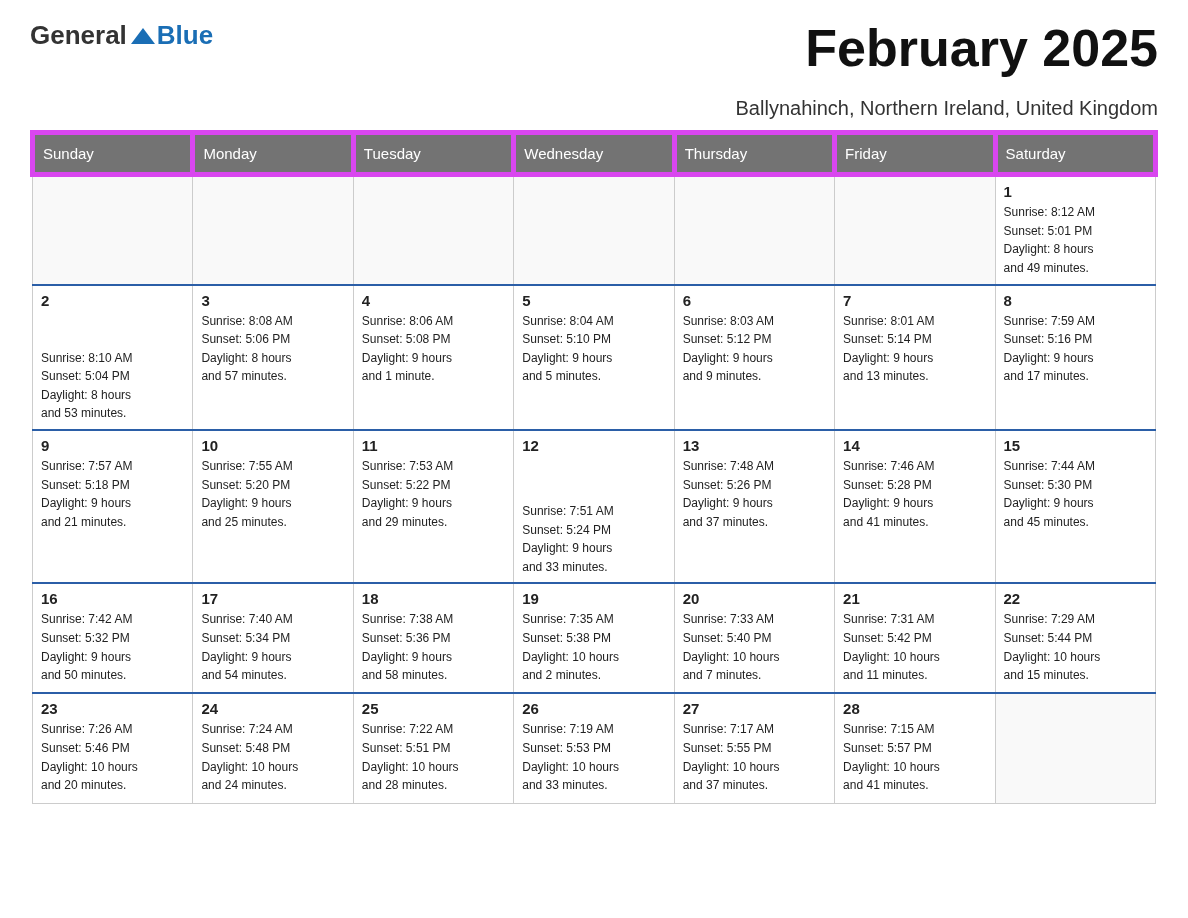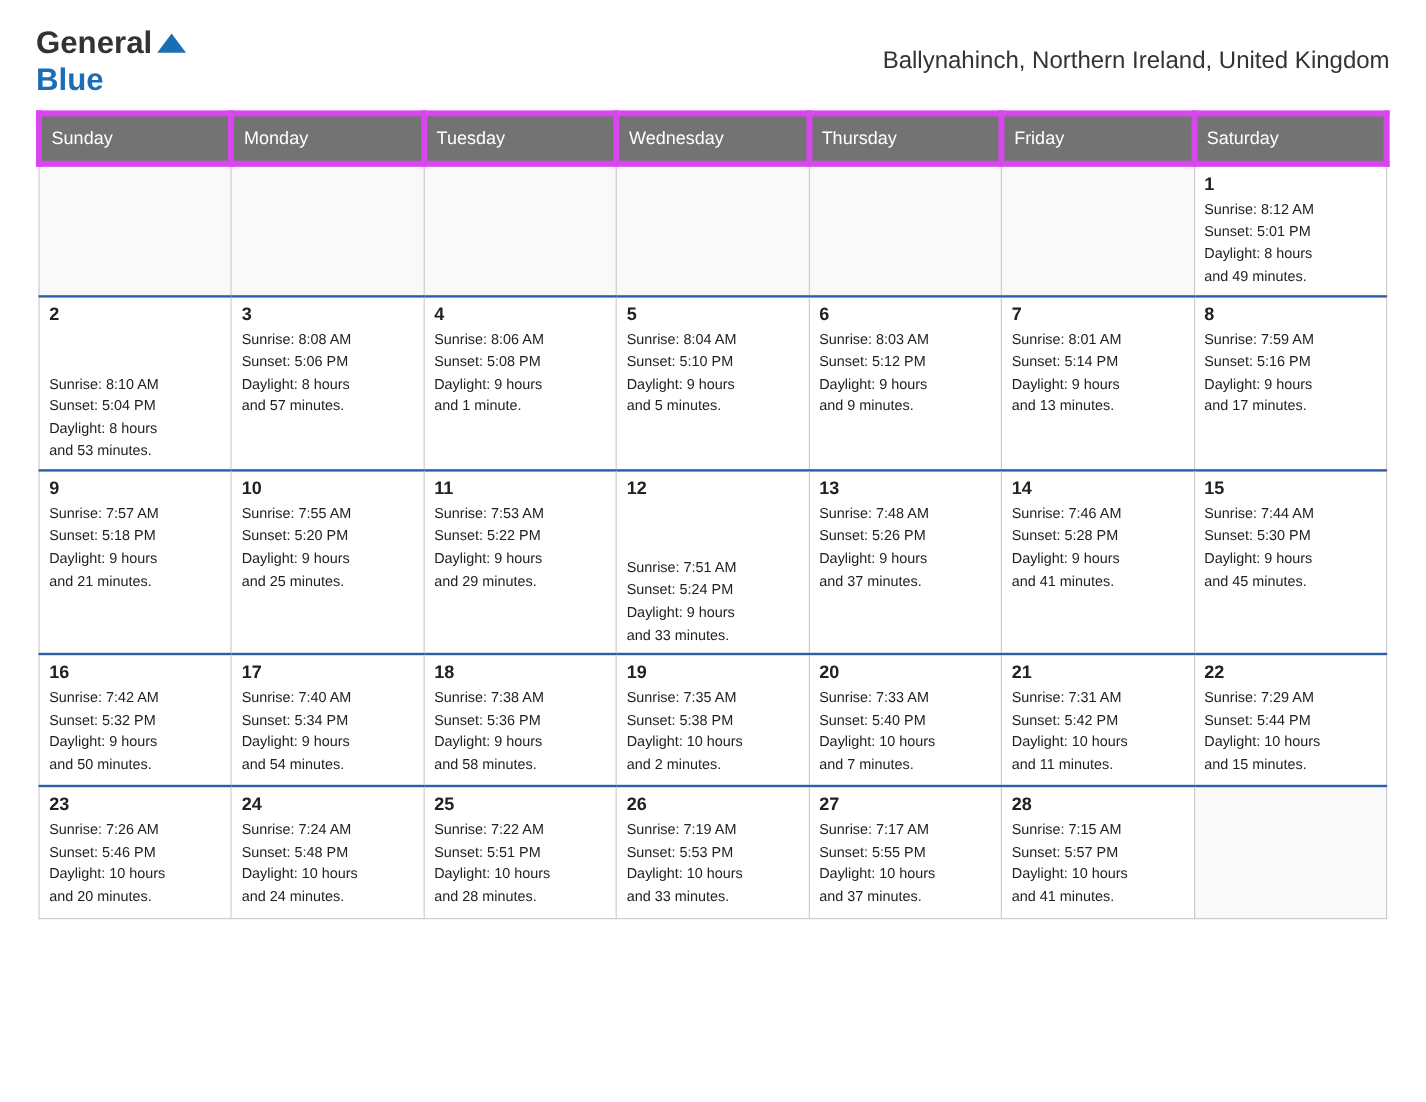"General" .logo-wrapper { flex-direction: column -> row }
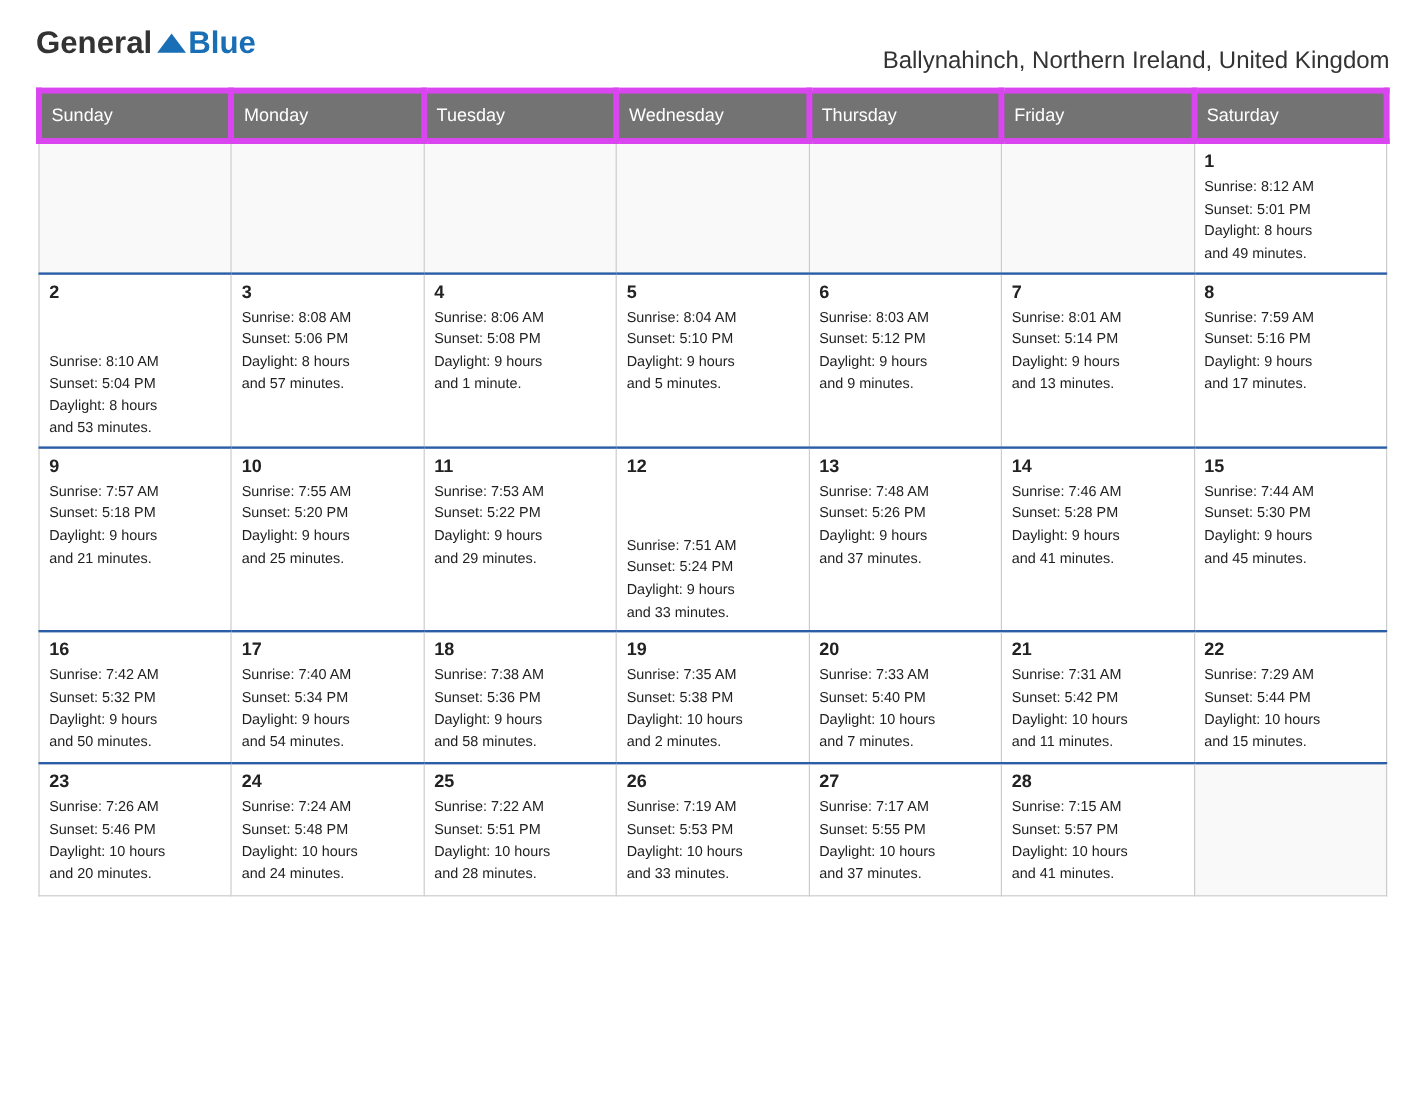"February 2025" div.month-title { html: none -> <div>February 2025</div> }
